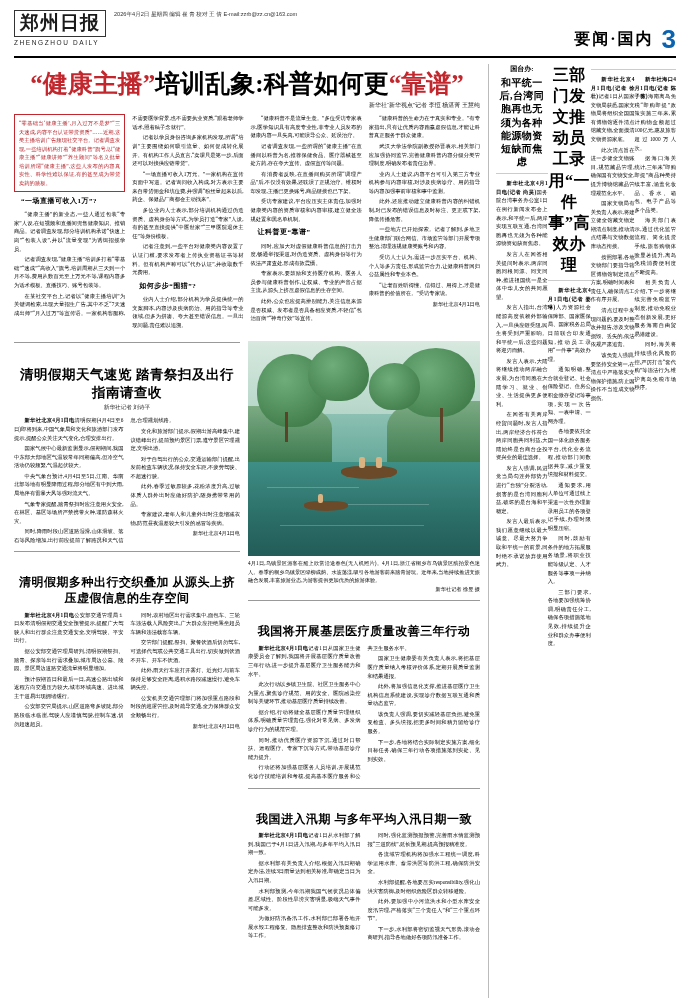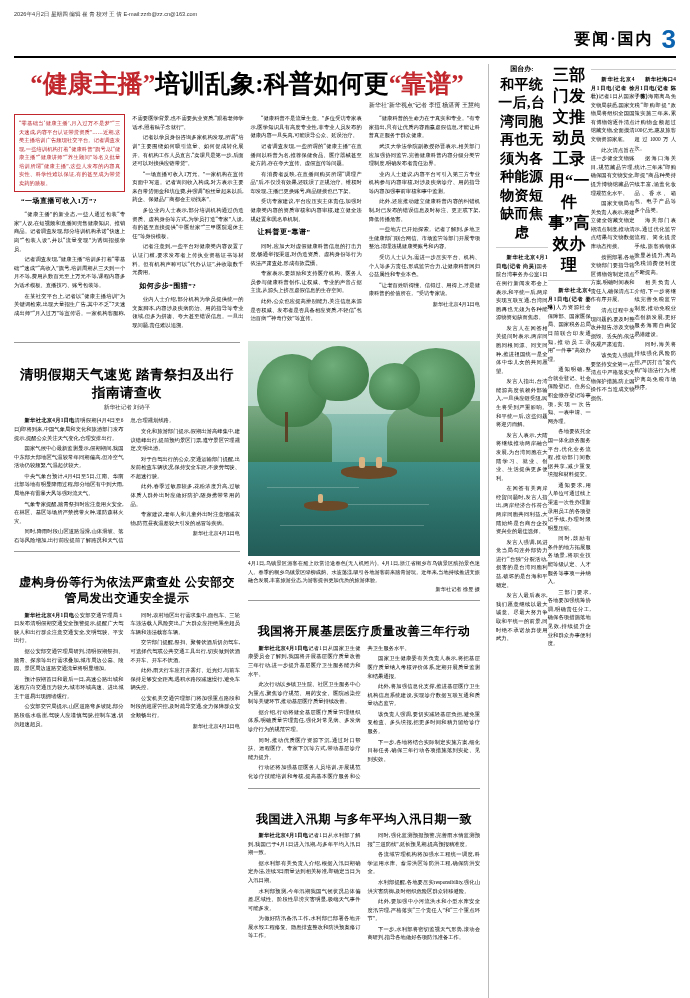"郑州日报" div.logo-stack { html: none -> <div> <div>郑州日报</div> <div>ZHENGZHOU DAILY</div> </div> }
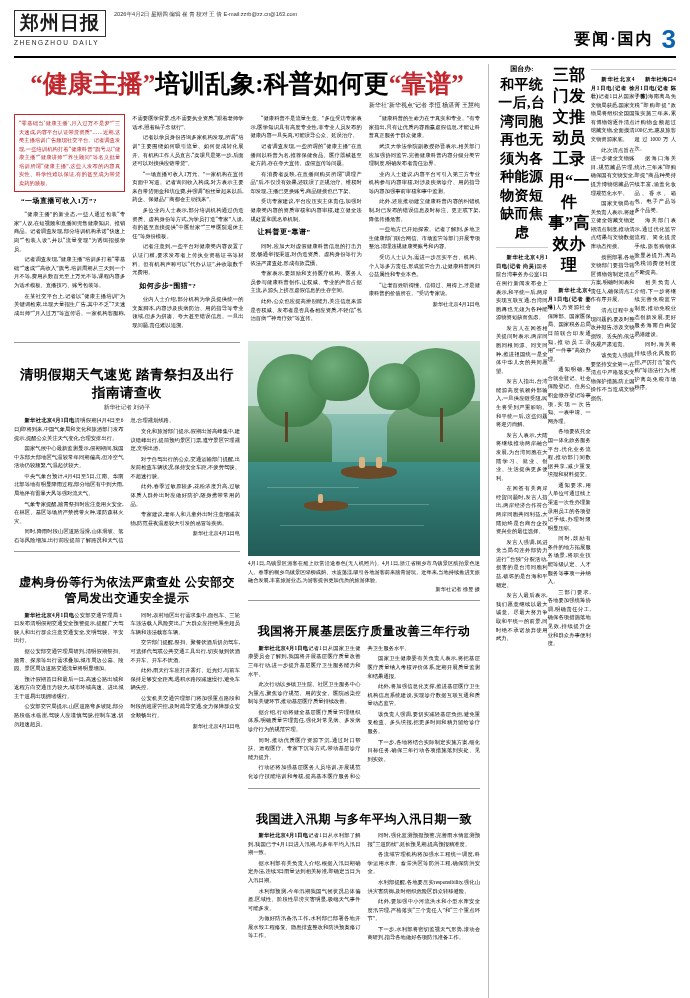"和平统一后,台湾同胞再也无须为各种能源物资短缺而焦虑" .rtitle.big { font-size: 14px -> 10px }
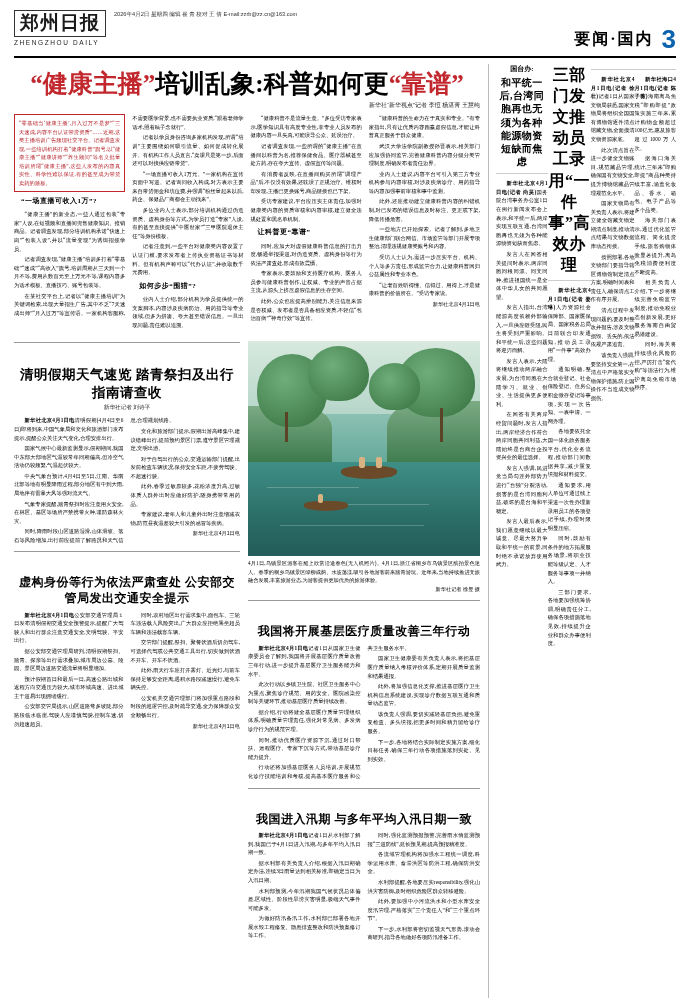"虚构身份等行为依法严肃查处 公安部交管局发出交通安全提示" div.art-title { text: 虚构身份等行为依法严肃查处 公安部交管局发出交通安全提示 -> 清明假期多种出行交织叠加 从源头上挤压虚假信息的生存空间 }
